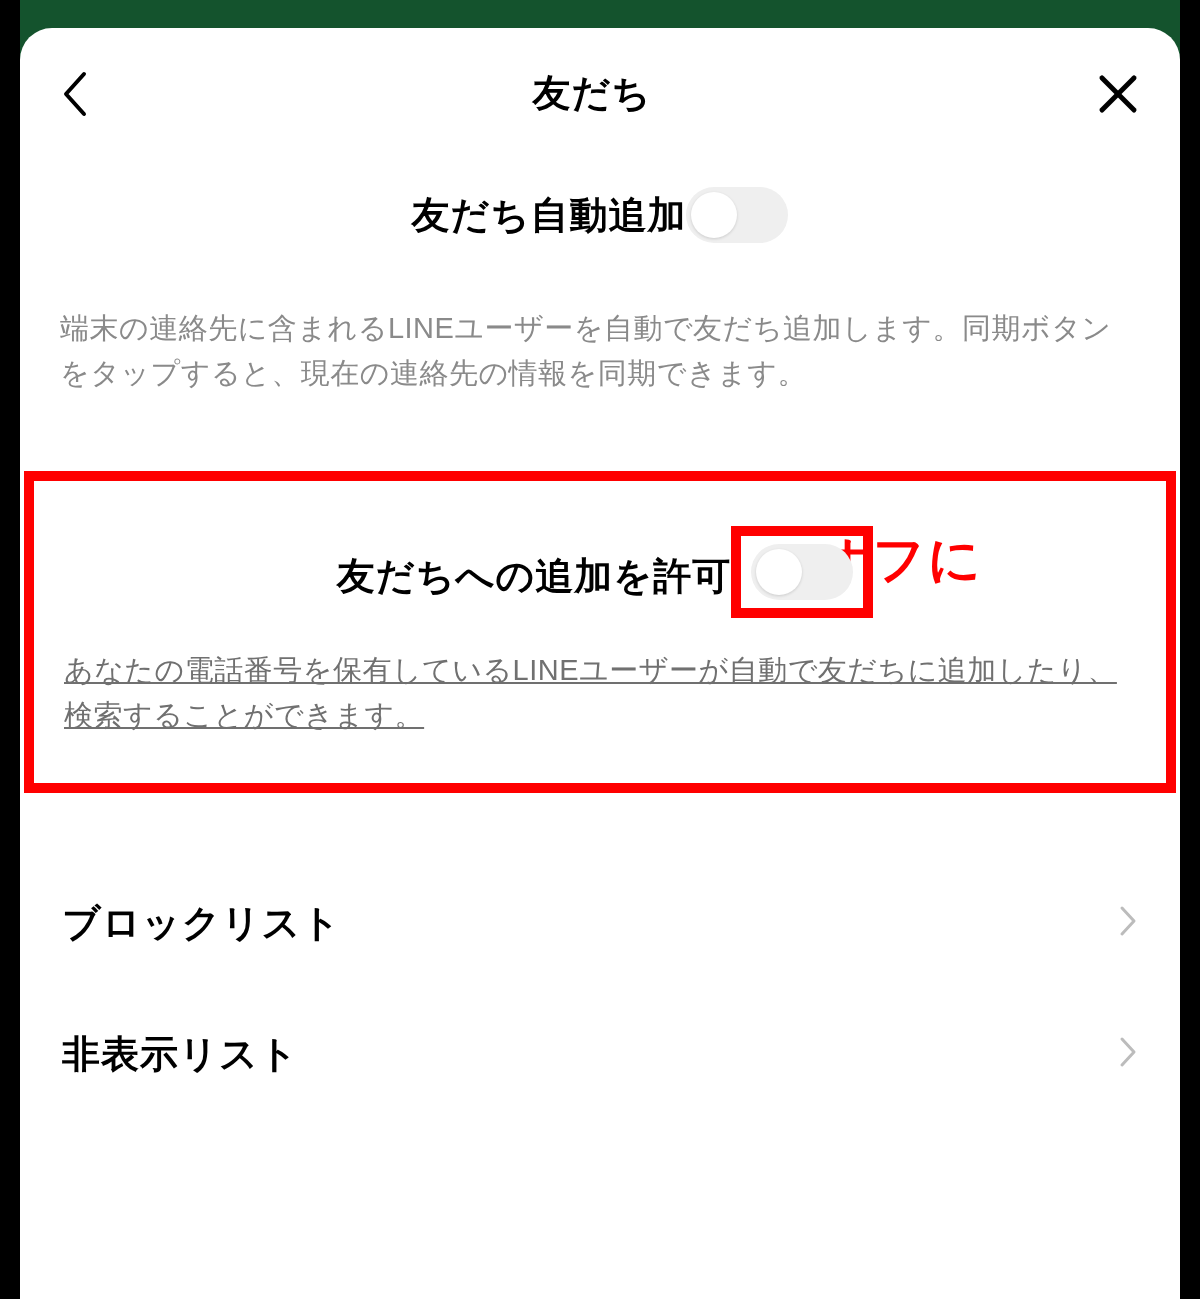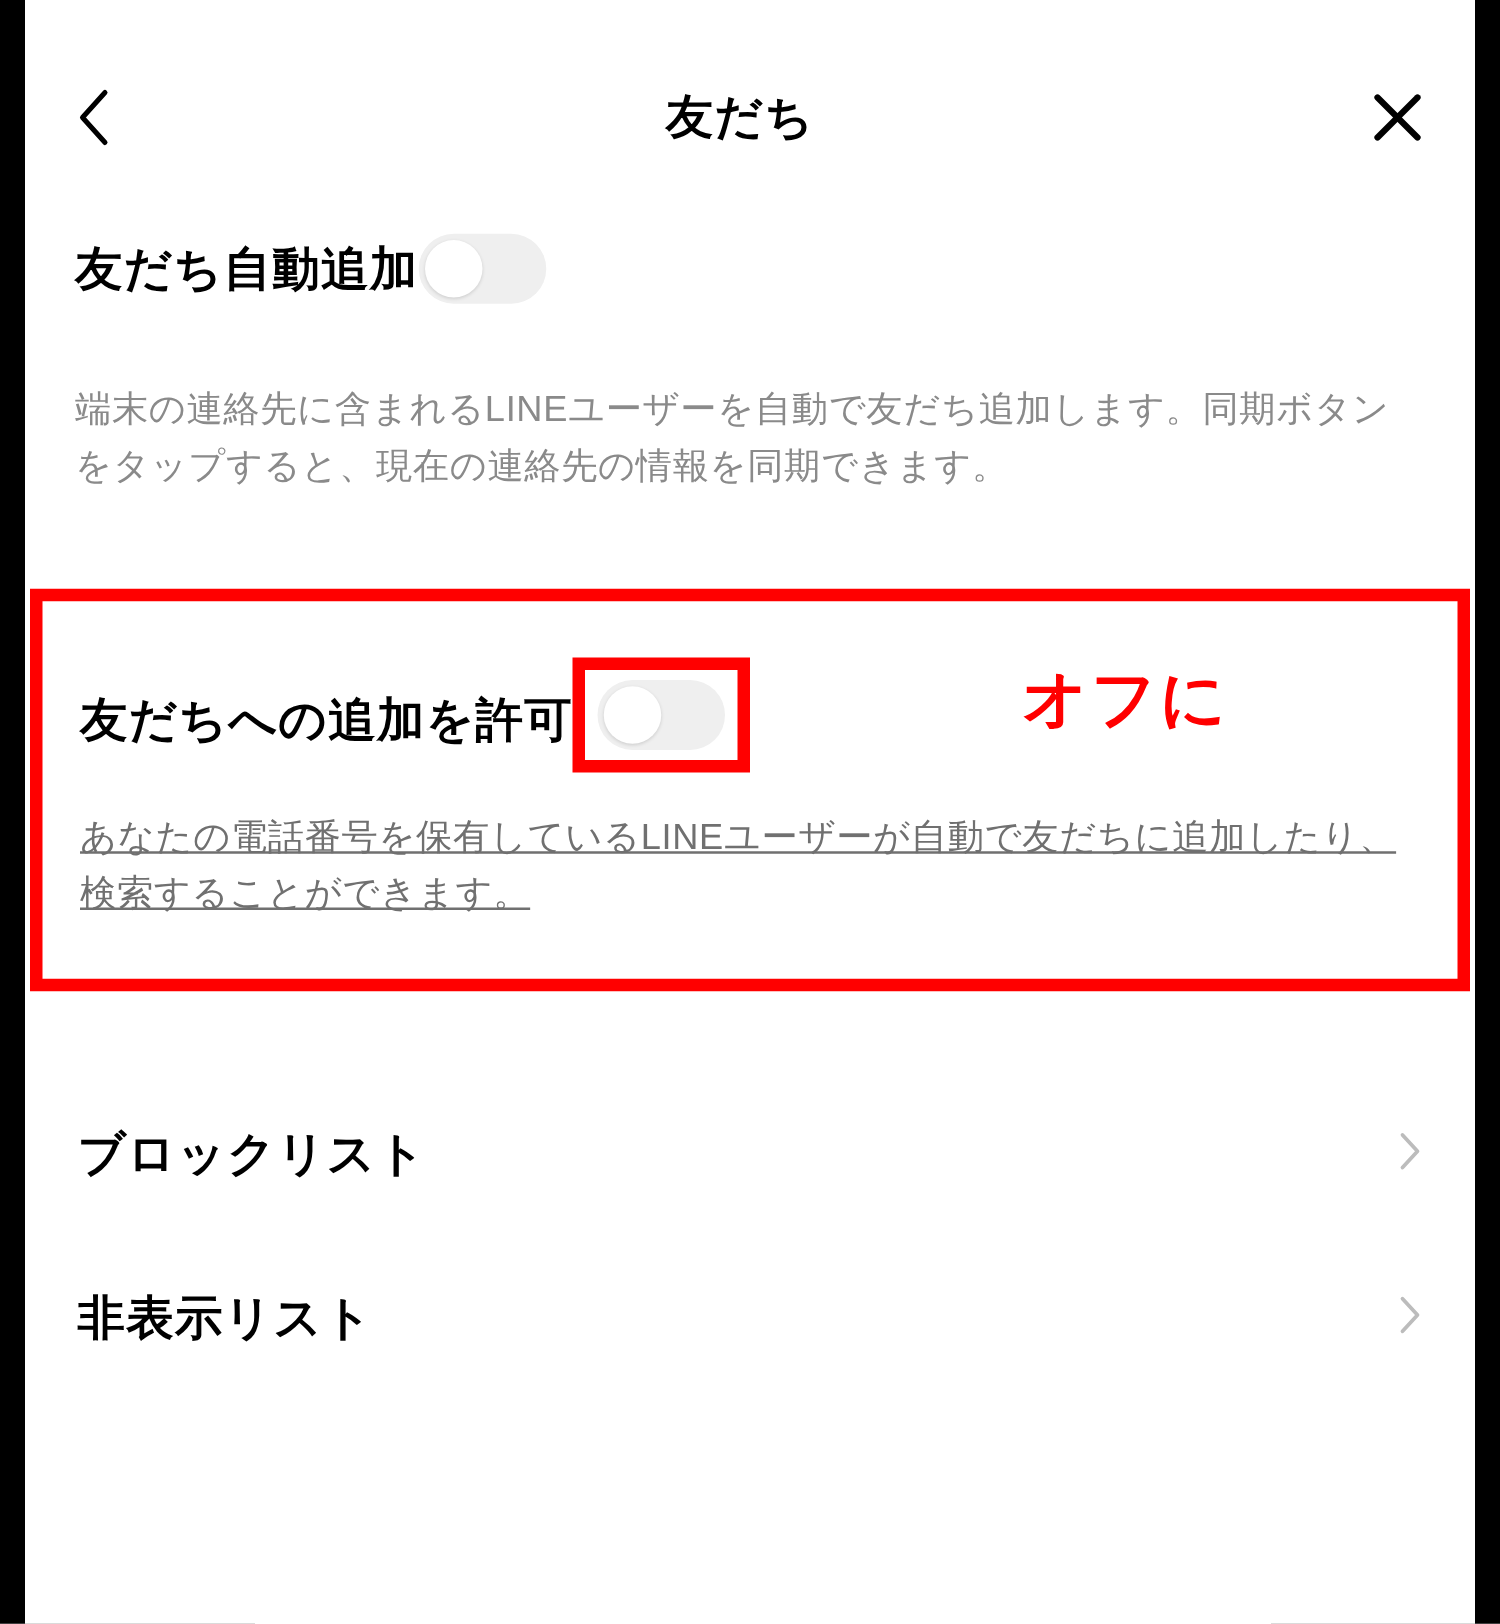"友だち" .outer-frame { background: #ffffff -> #14532d }
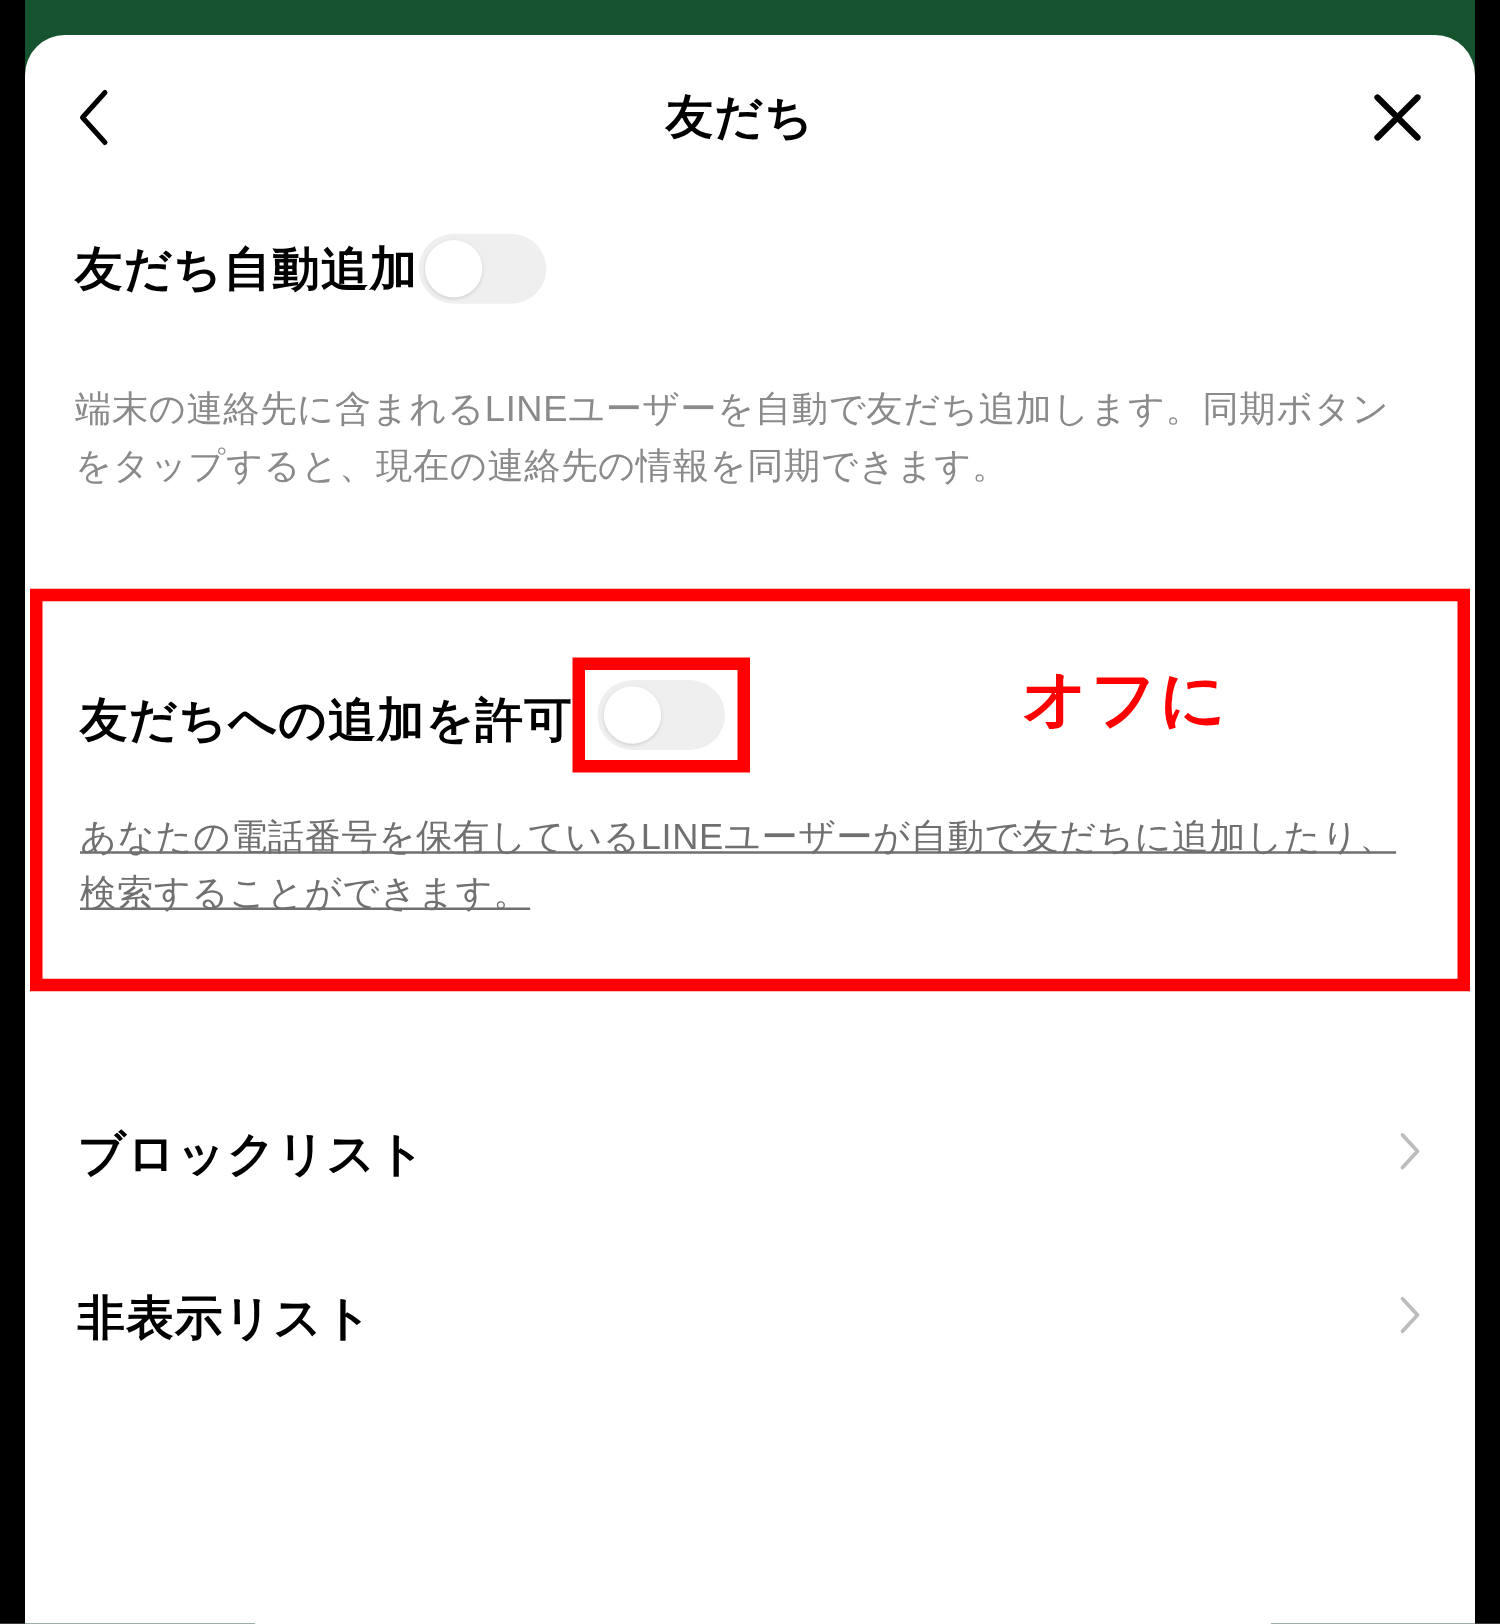"友だち自動追加" .setting-row { justify-content: flex-start -> center }
